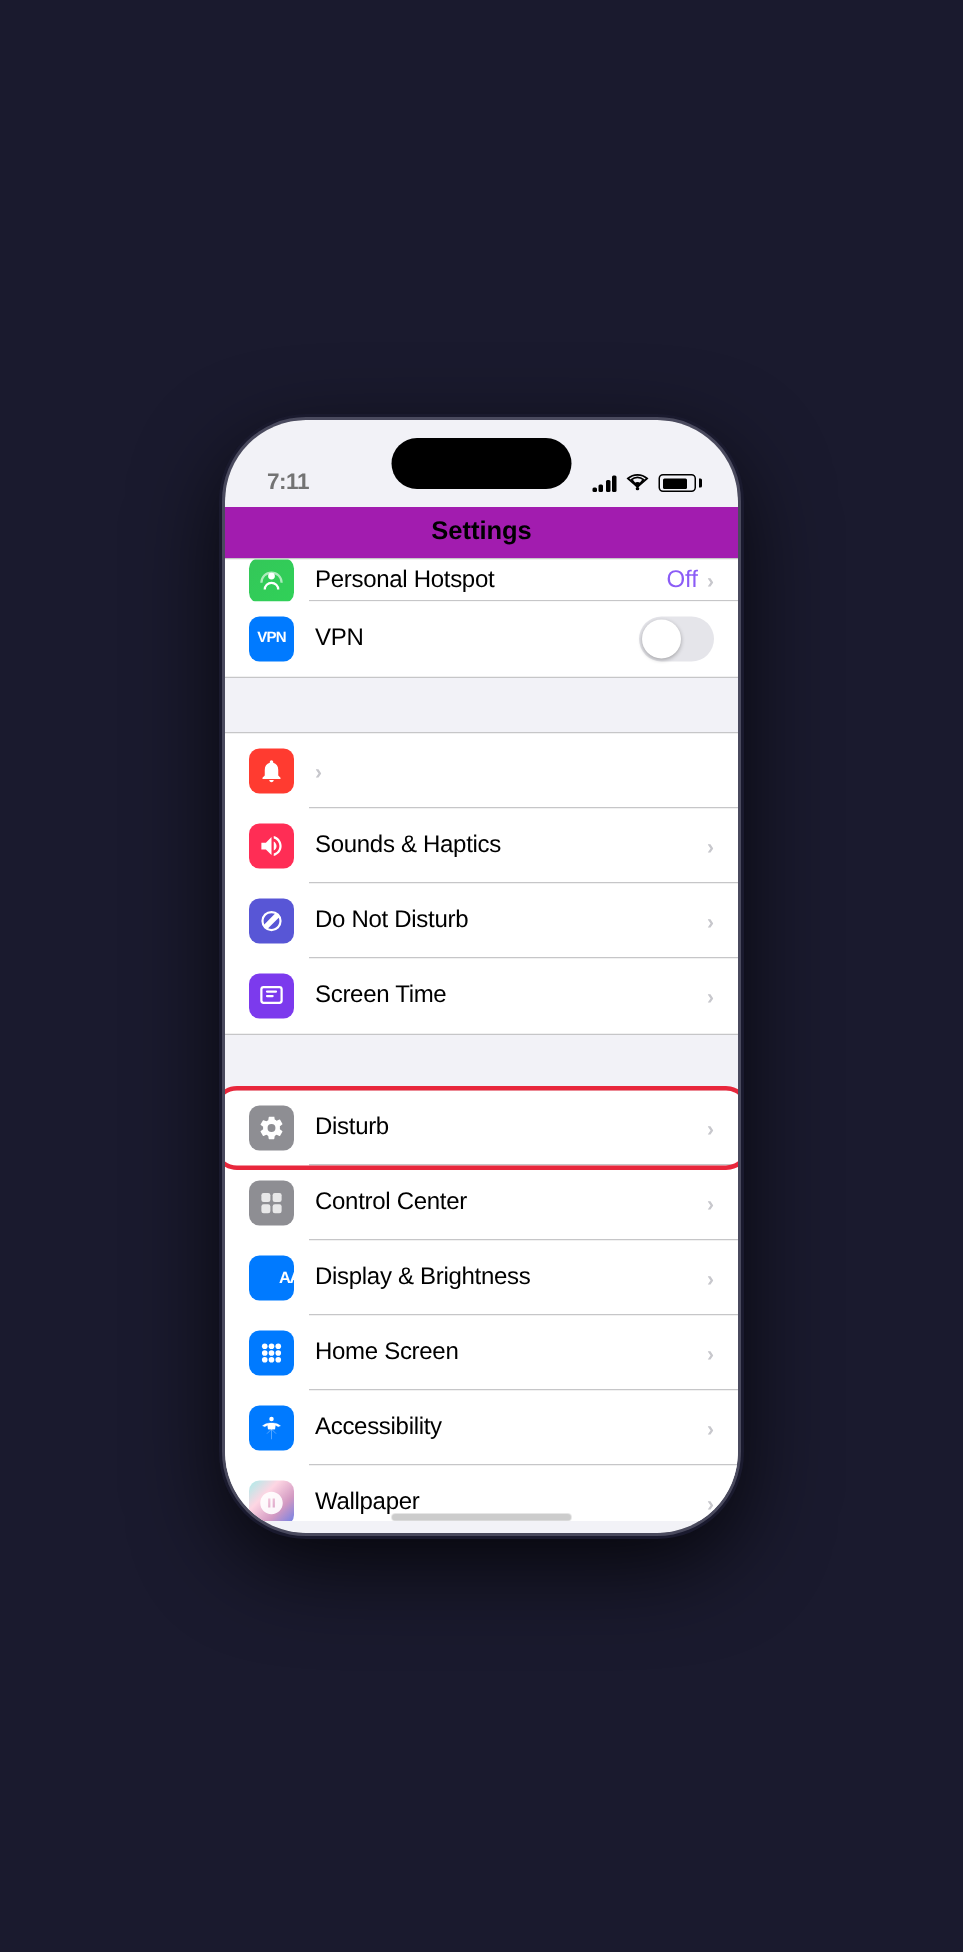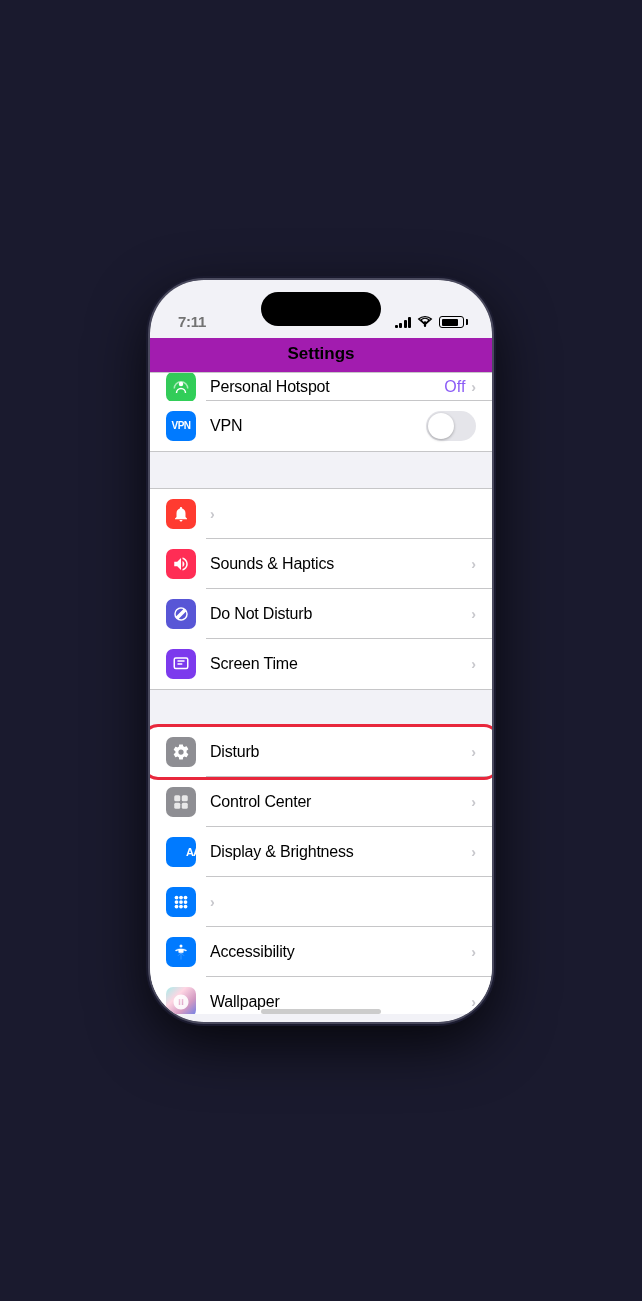"Home Screen" span.row-label { html: none -> <span>Home Screen</span> }
